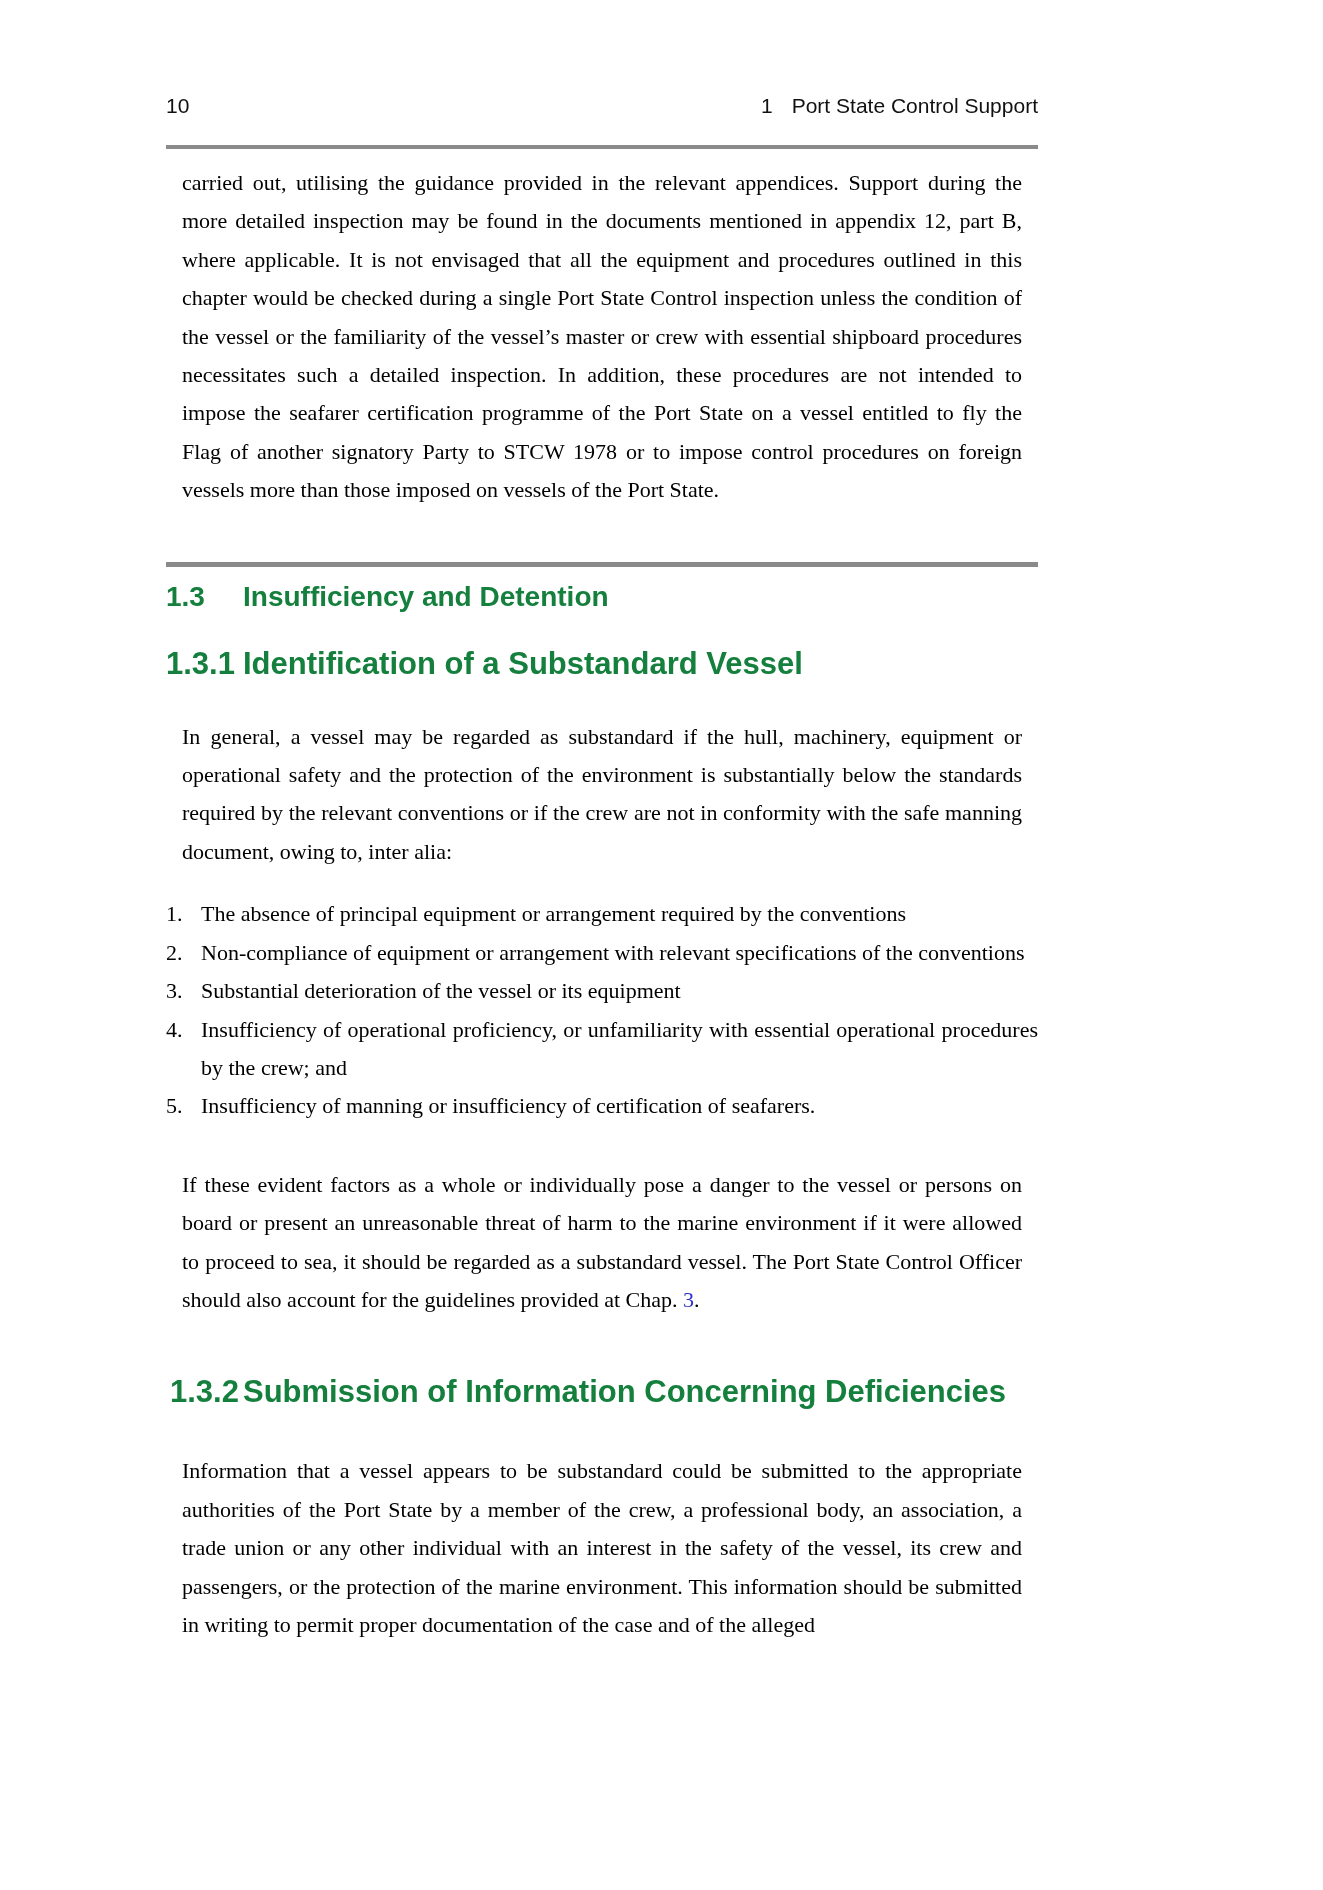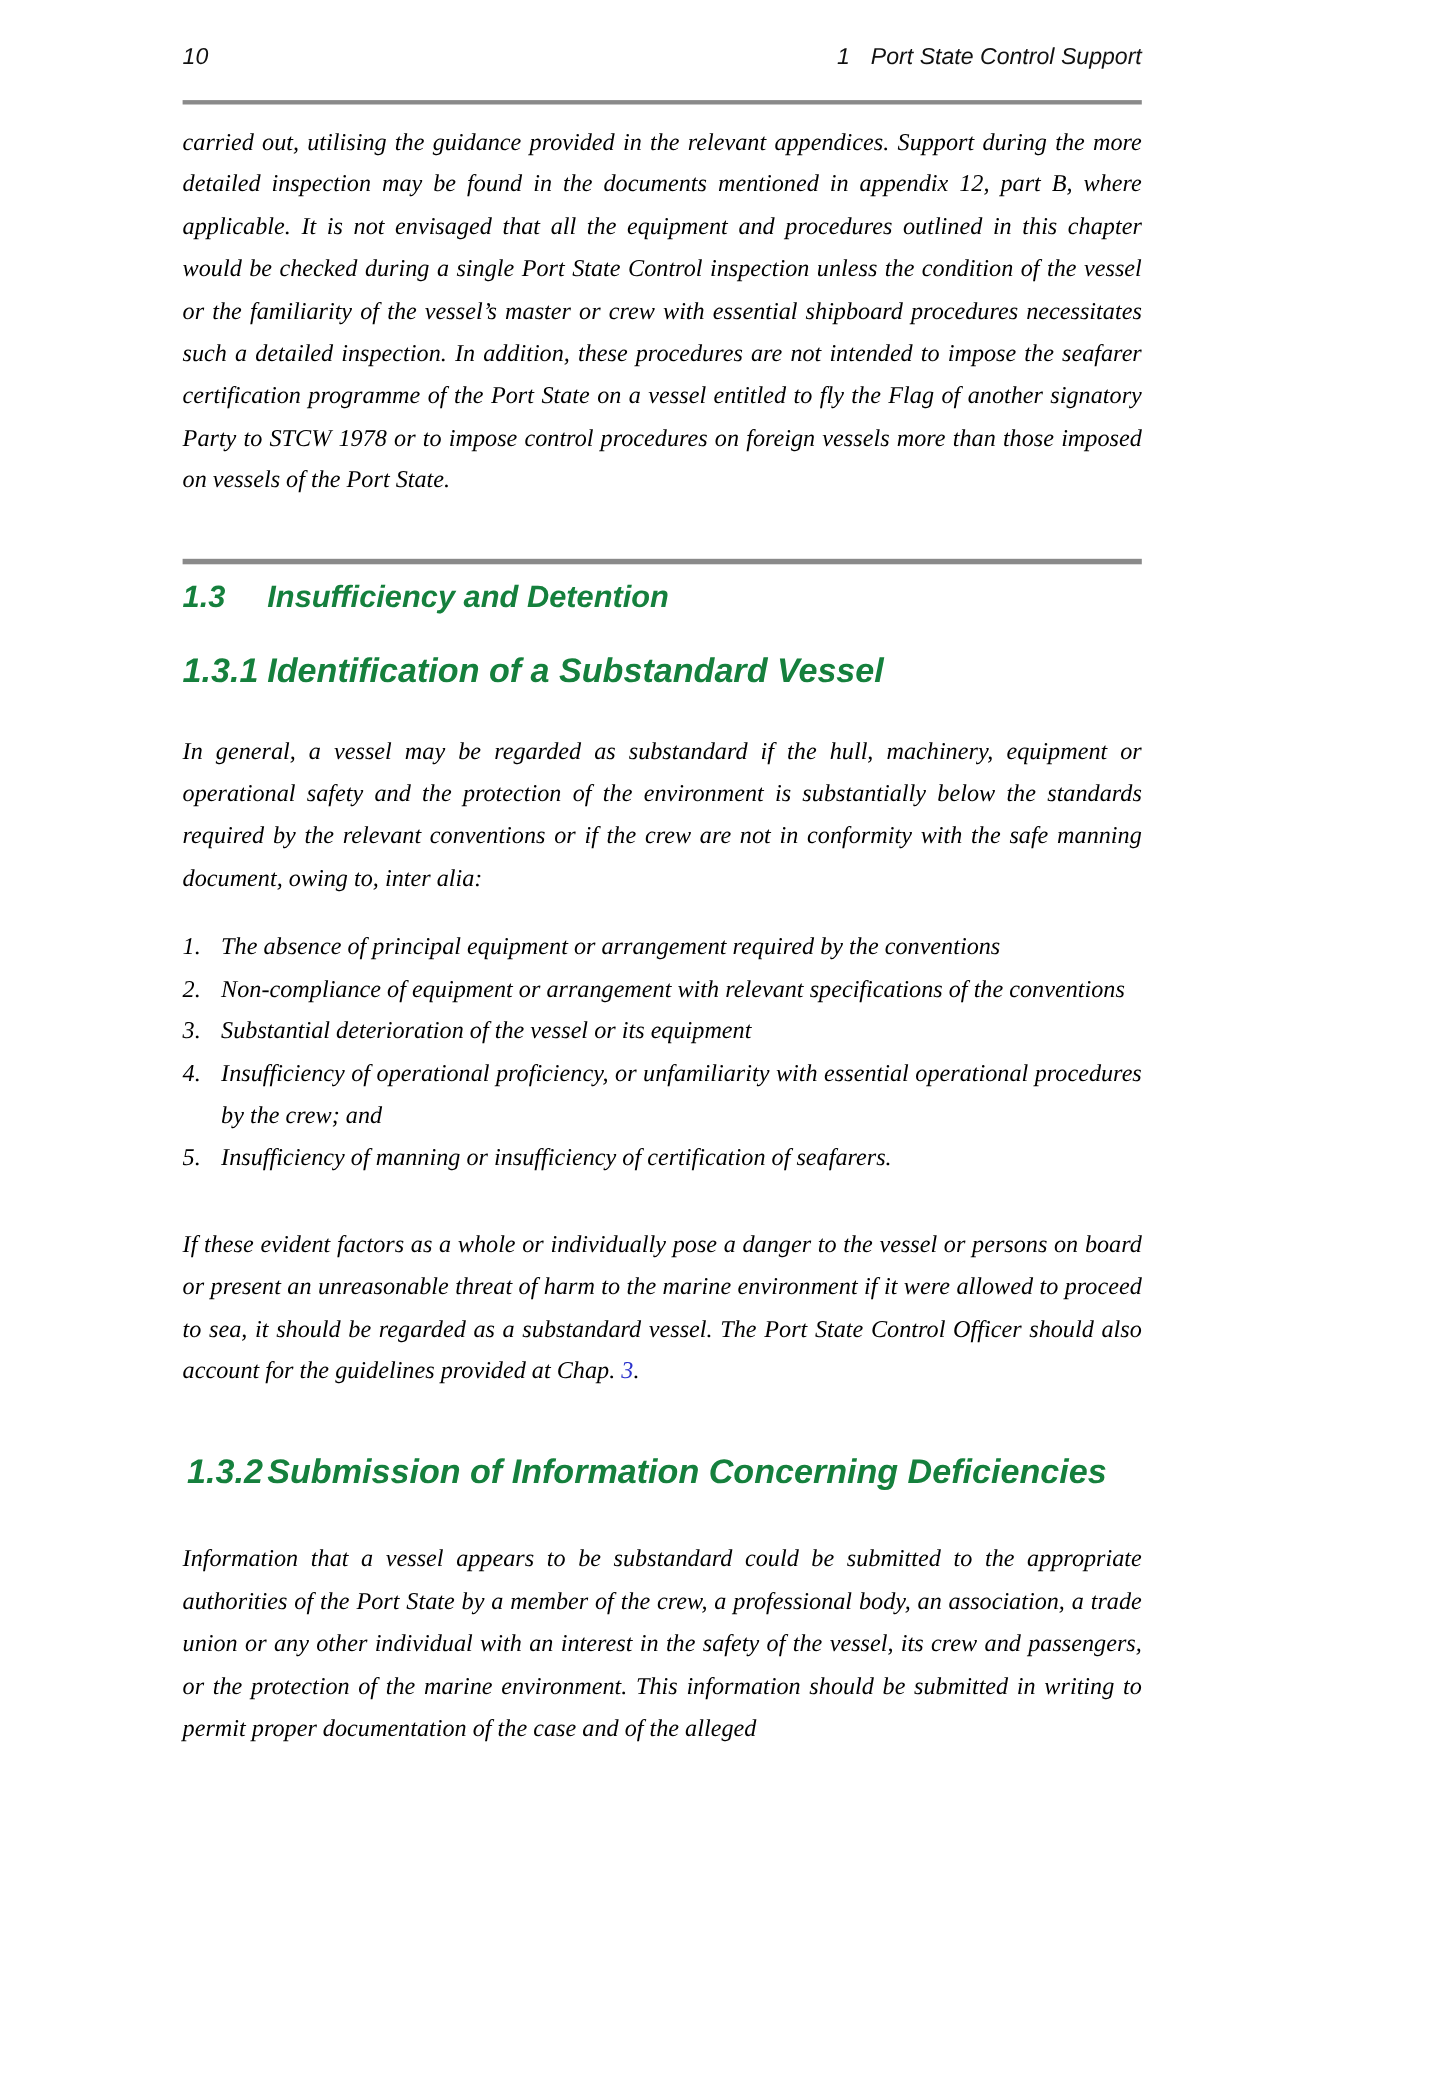"10" .page { font-style: italic -> none; padding: 40px 161px 0 166px -> 94px 161px 0 166px }
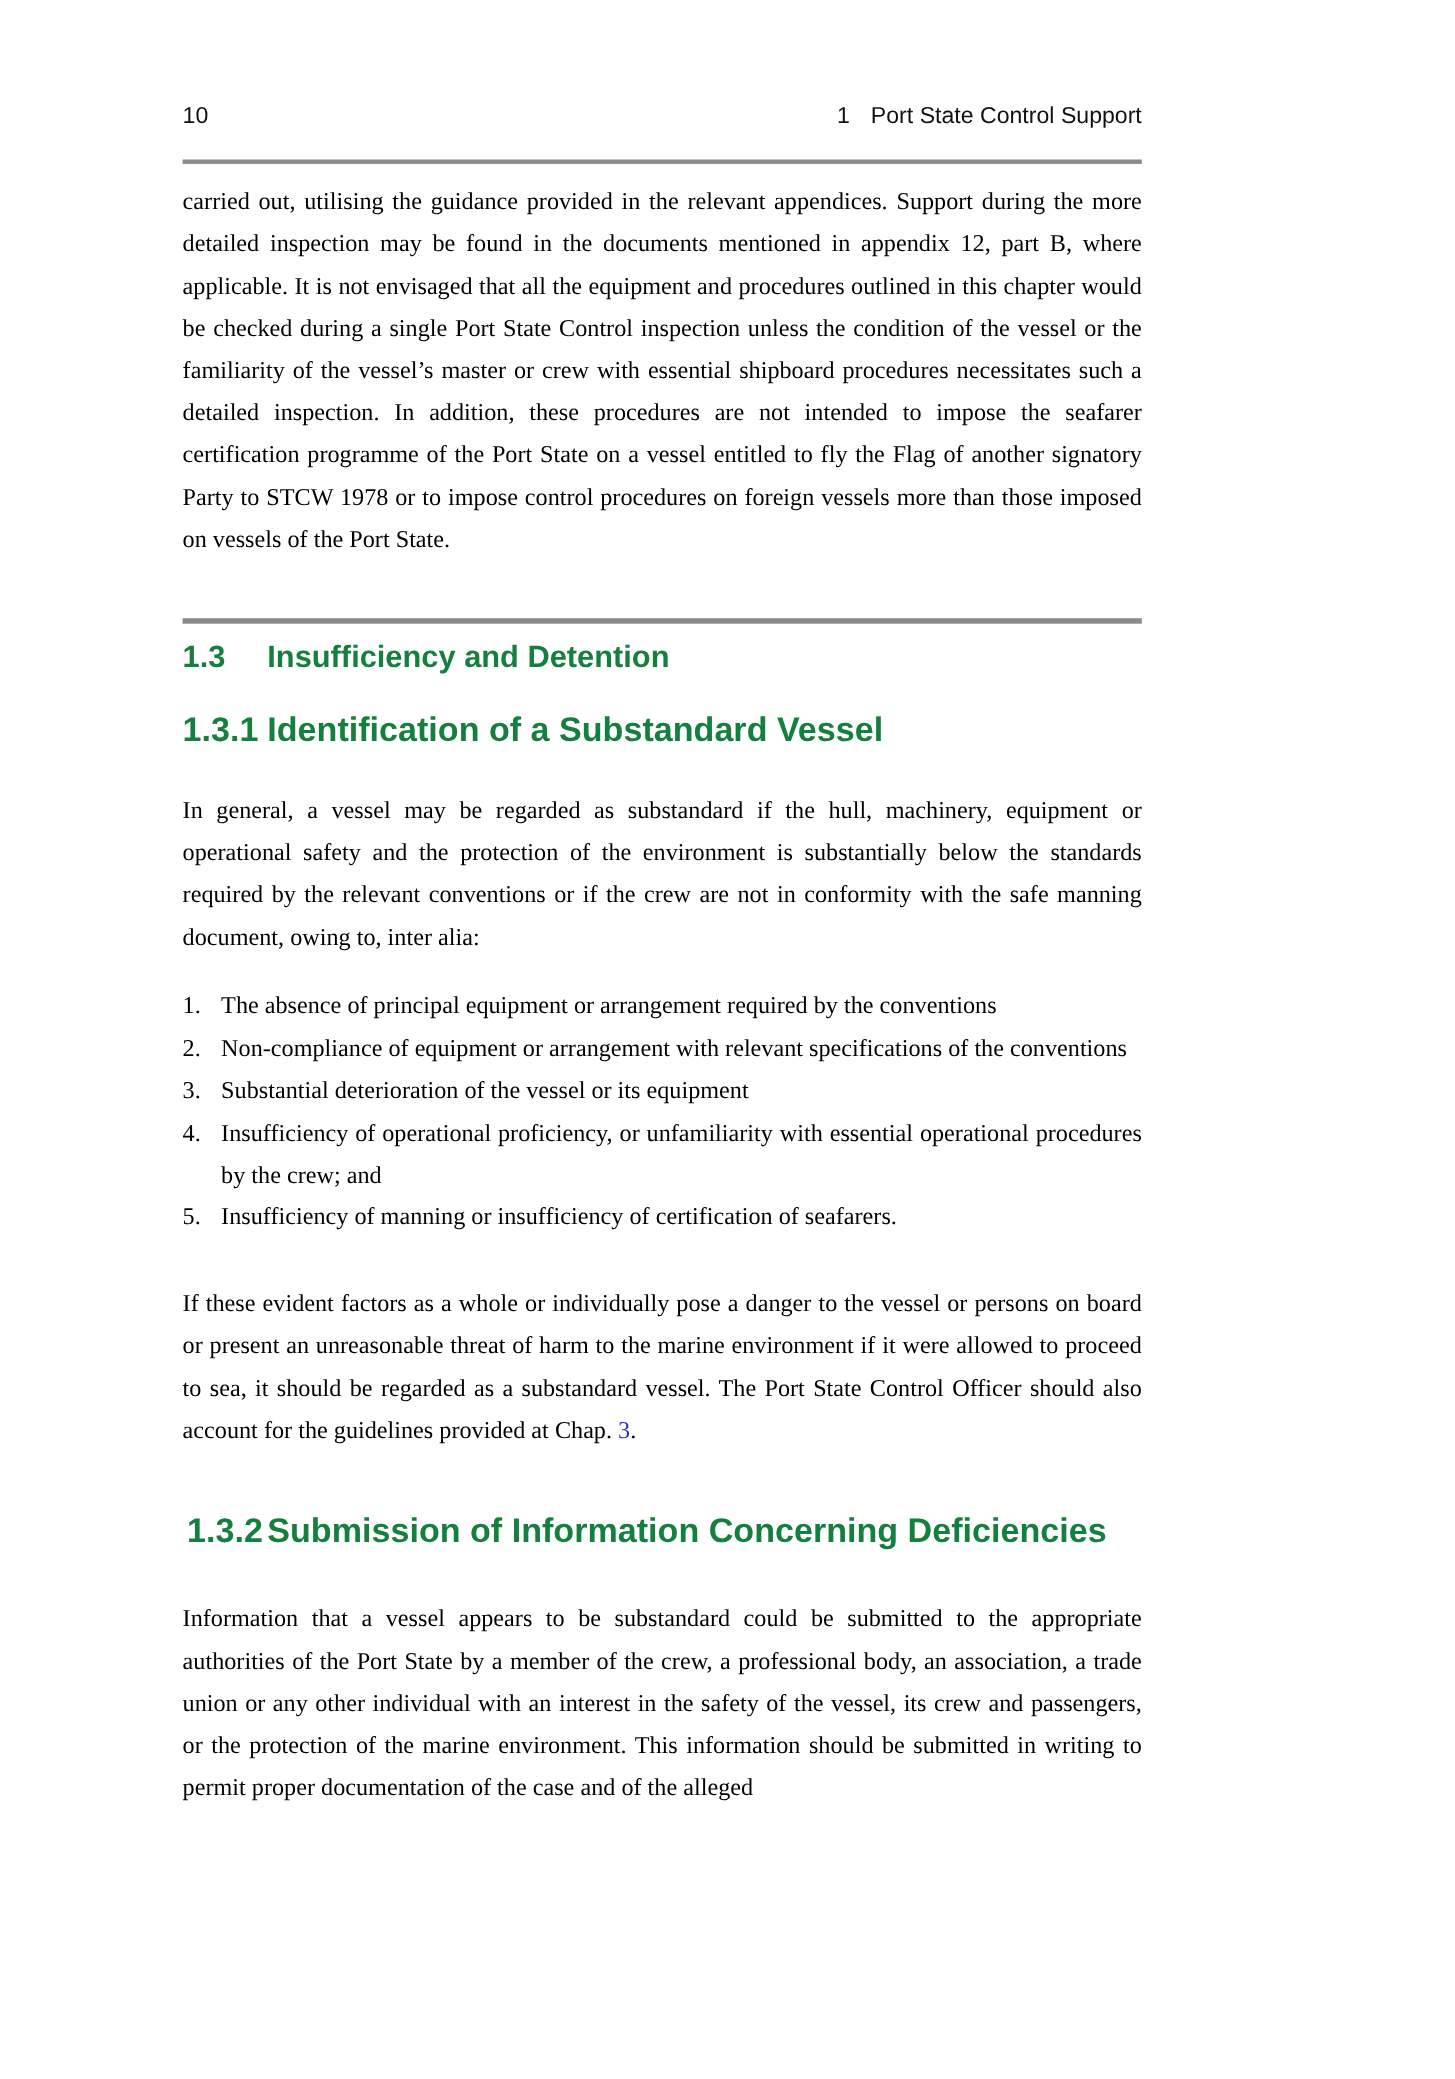"carried out, utilising the guidance" p { margin: 0 -> 16px }
